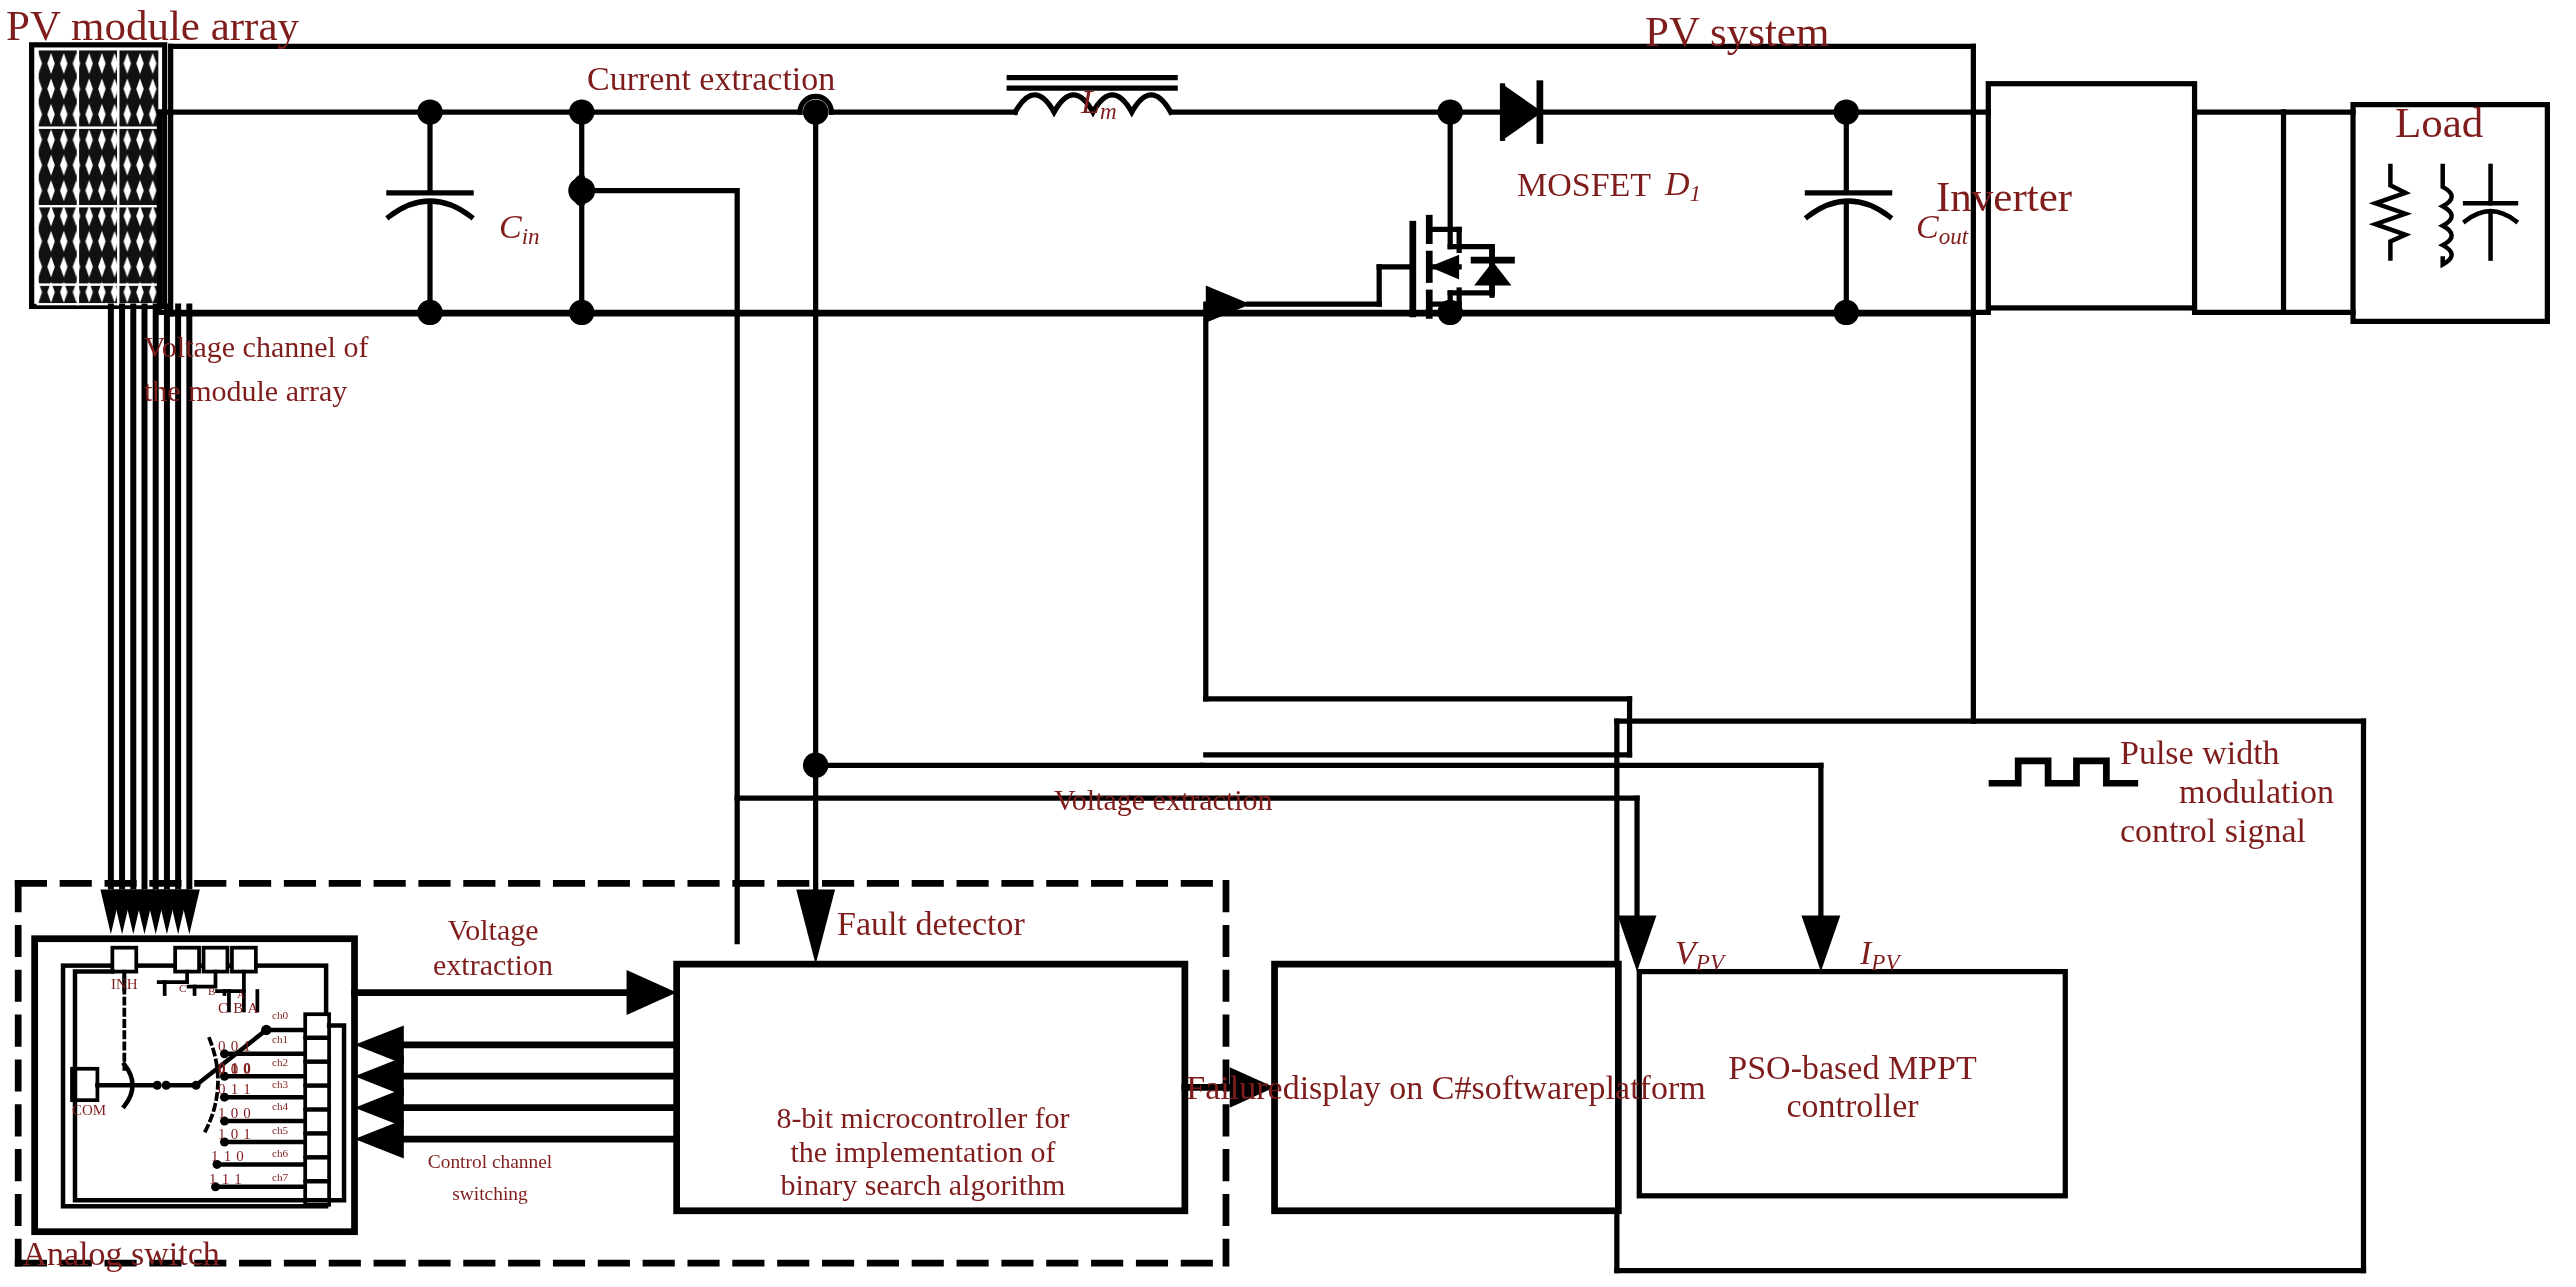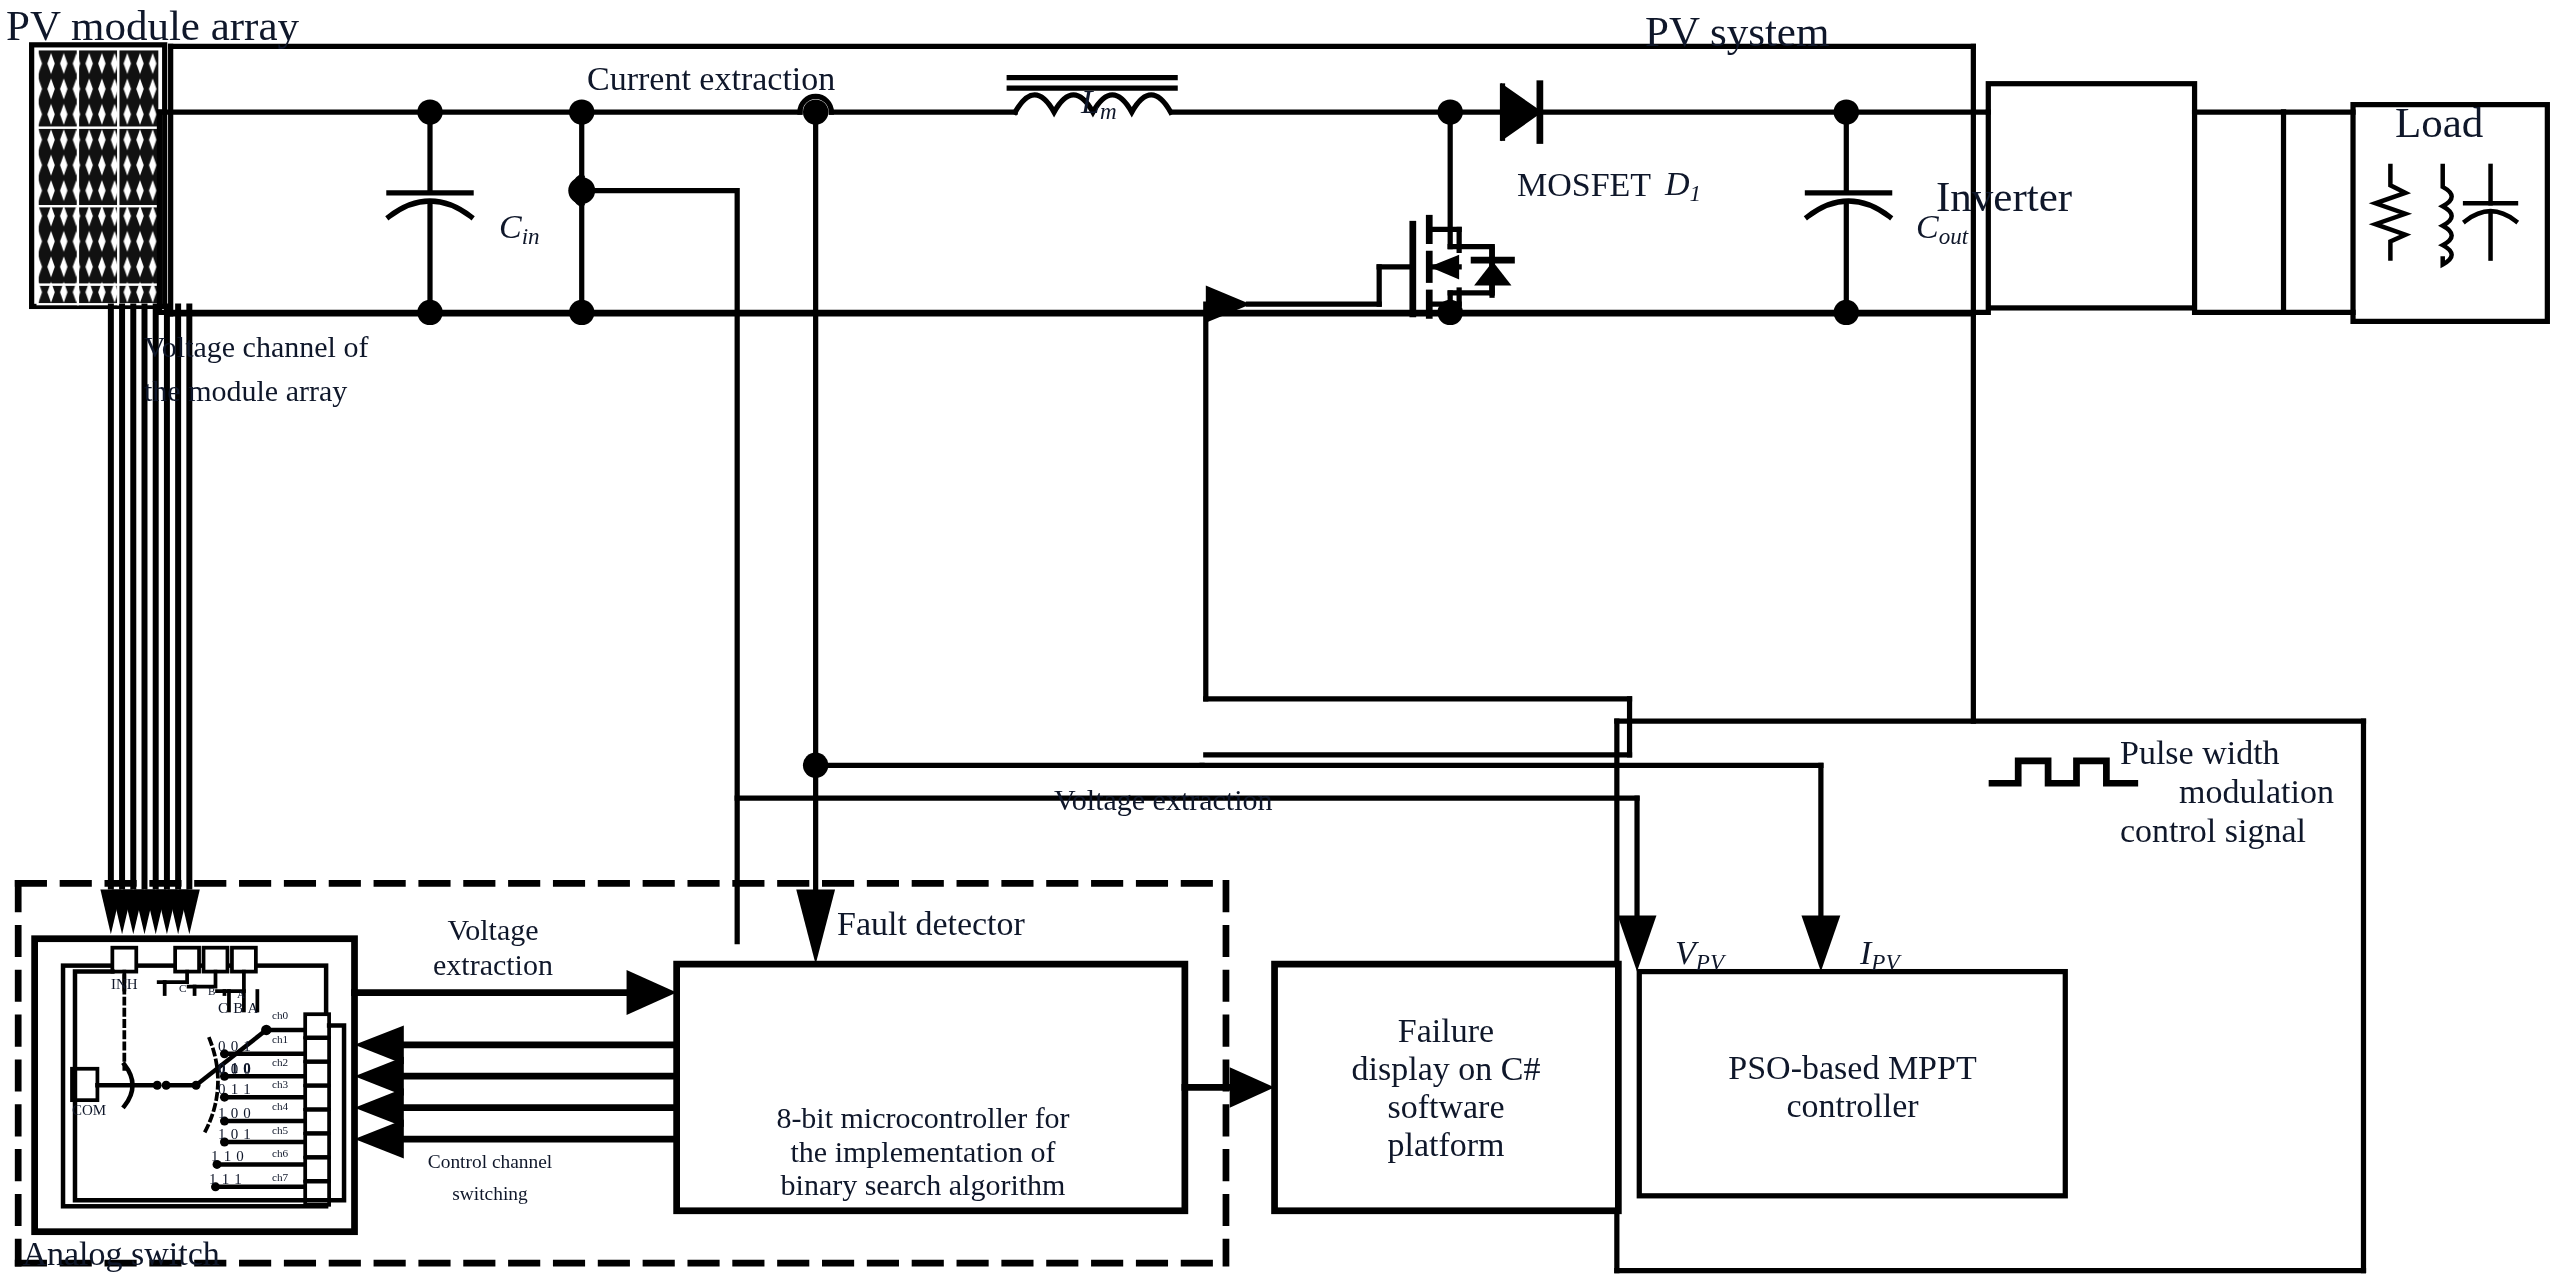"PV module array" .lbl { color: #0f172a -> #7f1d1d }
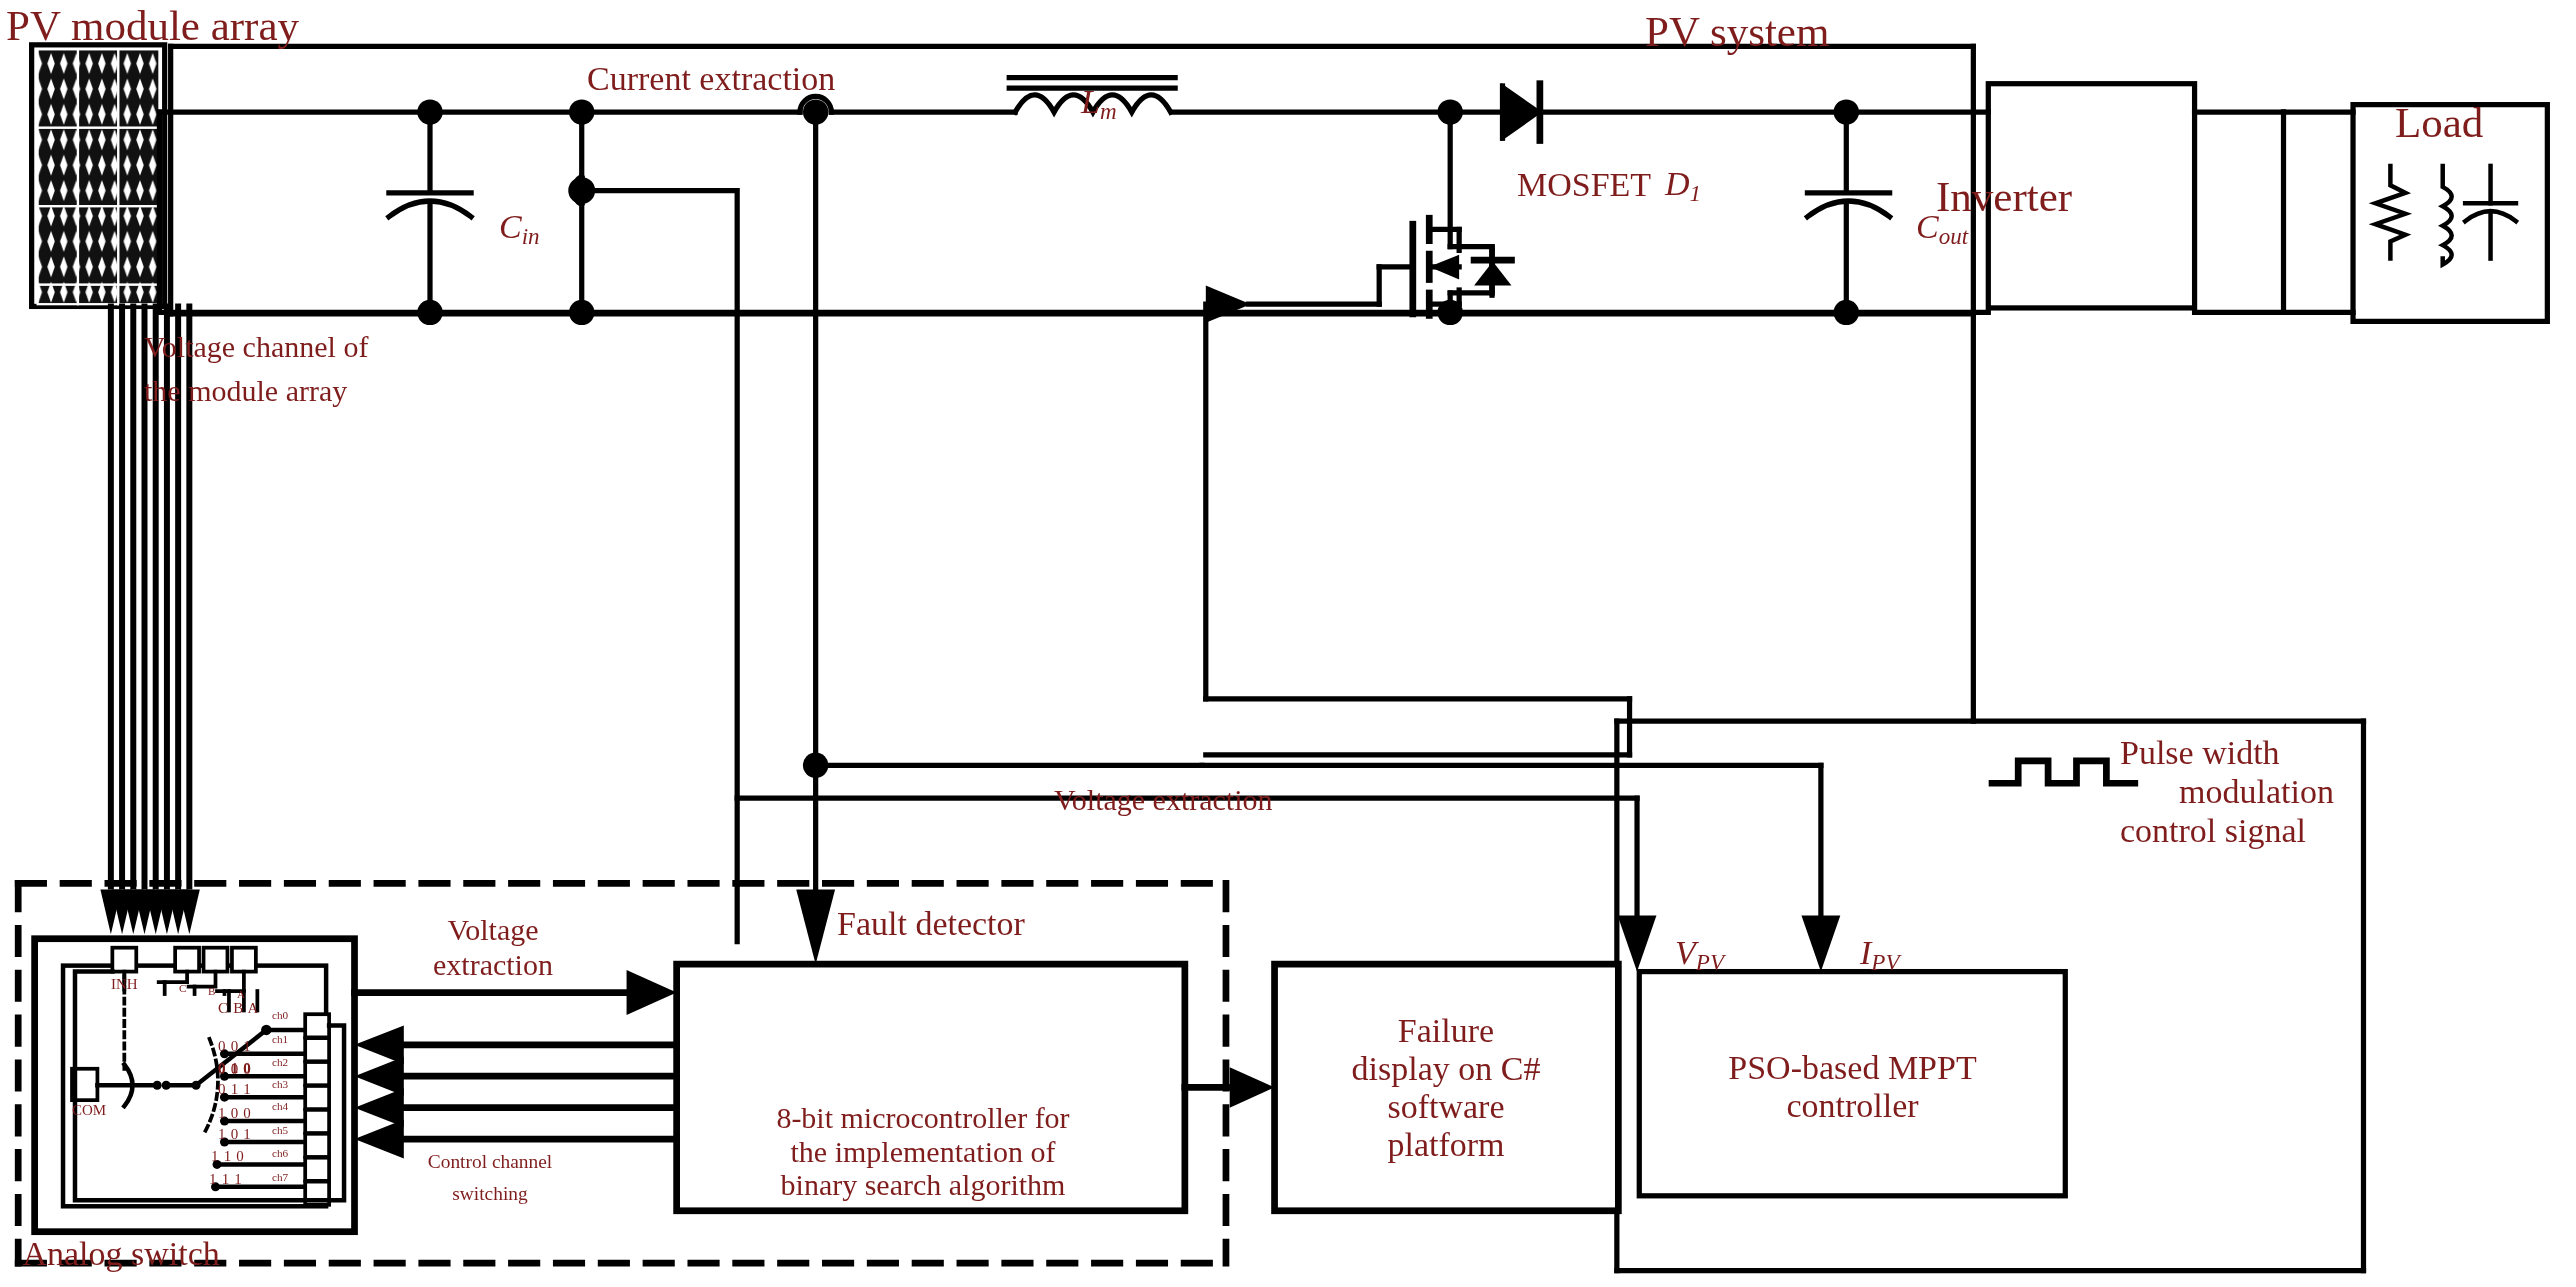"Failure" div { flex-direction: column -> none }
